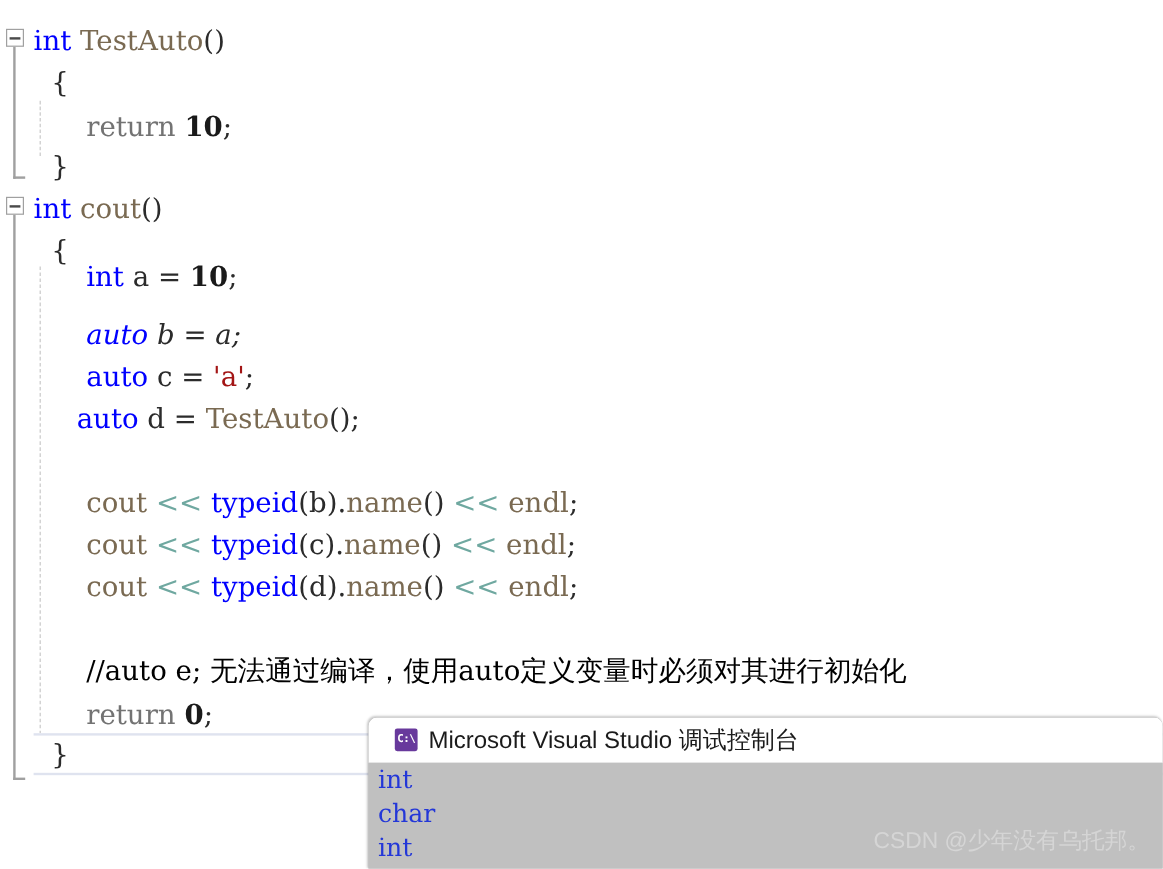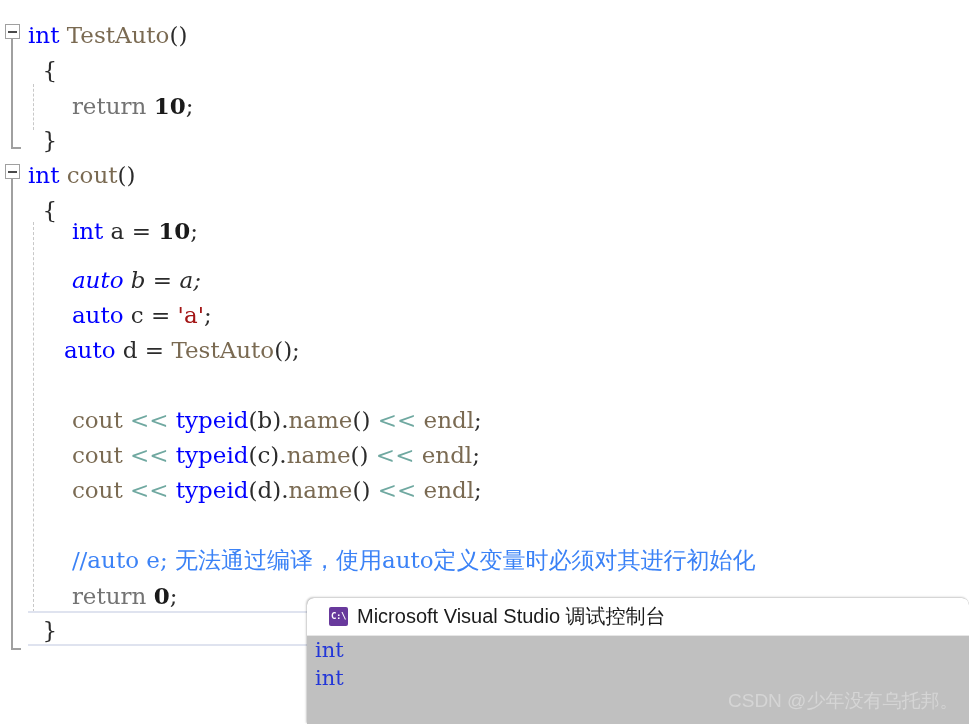"//auto e; 无法通过编译，使用auto定义变量时必须对其进行初始化" .comment { color: #3b82f6 -> #000000 }
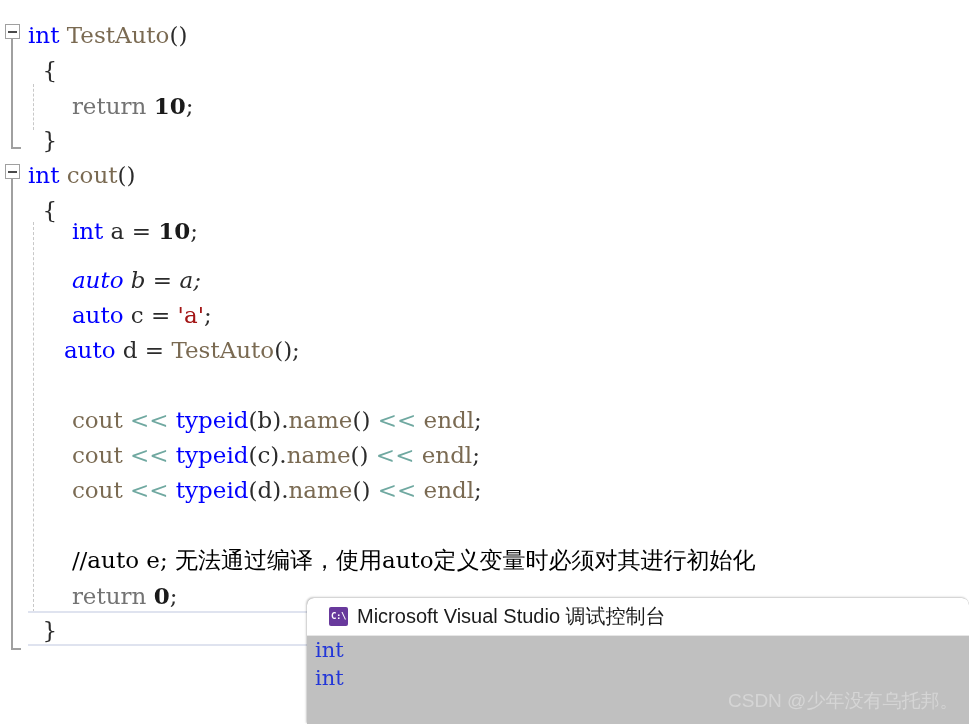"char" div.console-line { html: none -> <div>char</div> }
